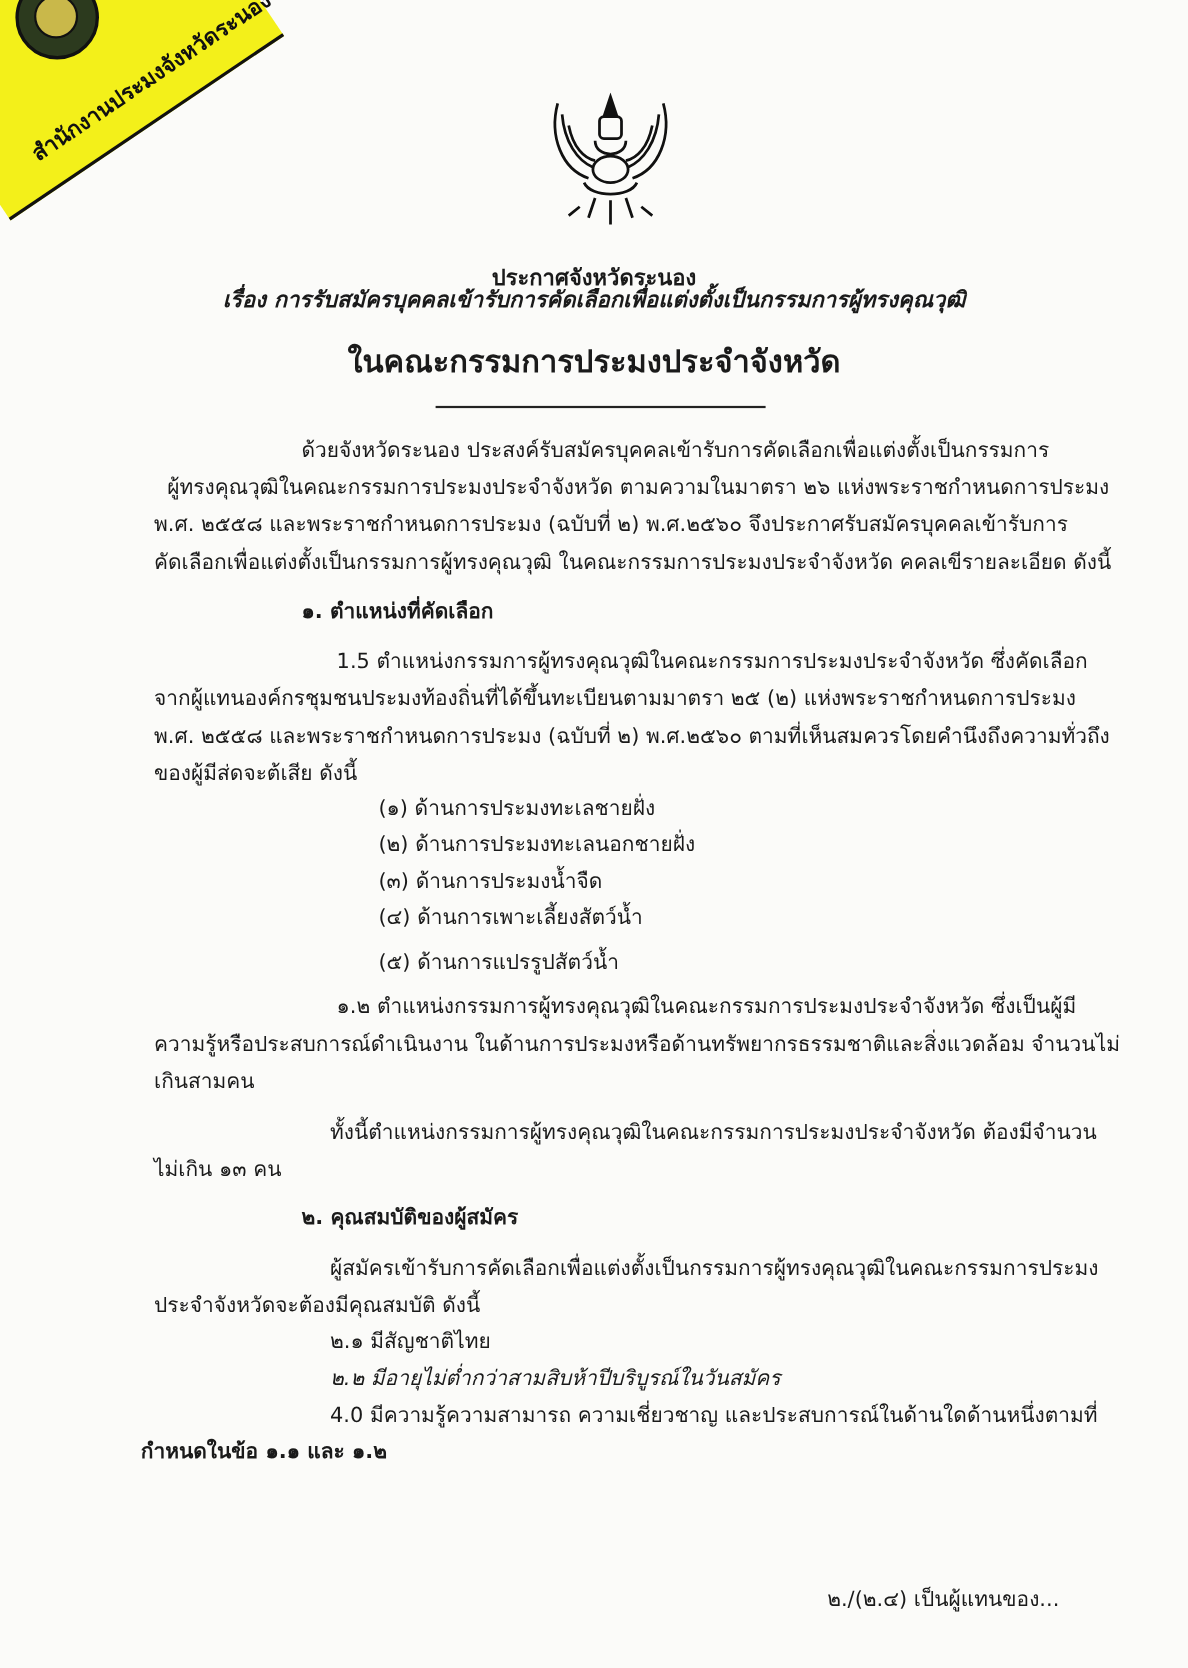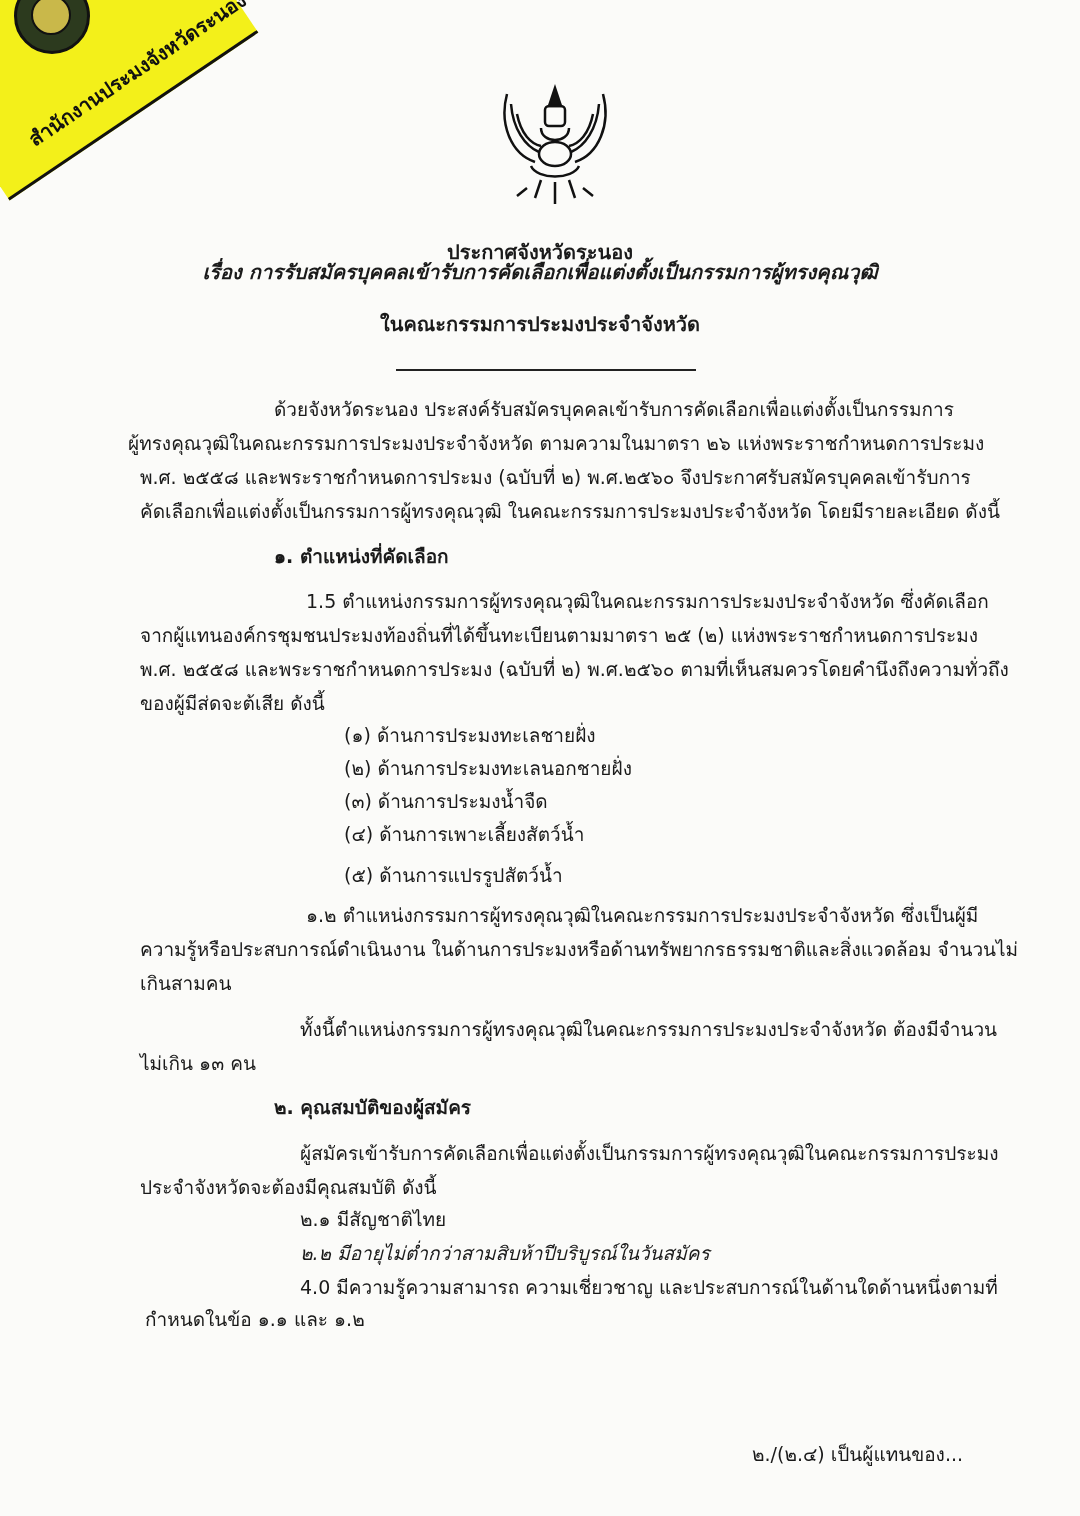"ในคณะกรรมการประมงประจำจังหวัด" div.line { font-size: 20px -> 28px }
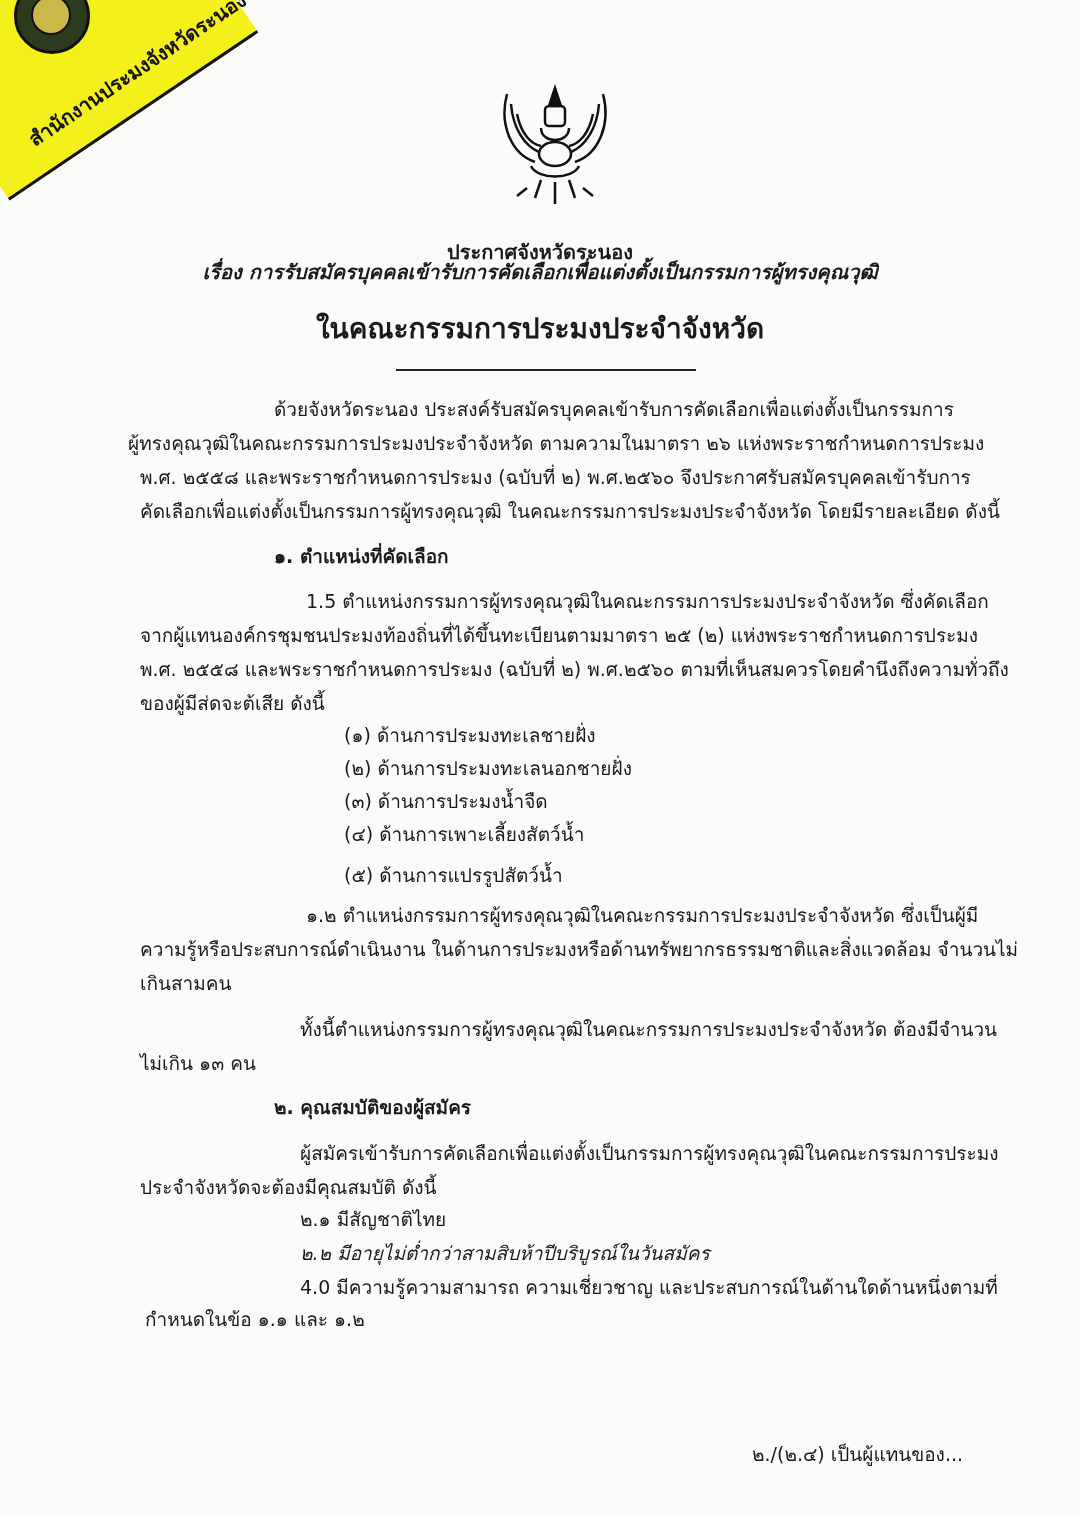"ผู้ทรงคุณวุฒิในคณะกรรมการประมงประจำจังหว" div.line { left: 128px -> 152px }
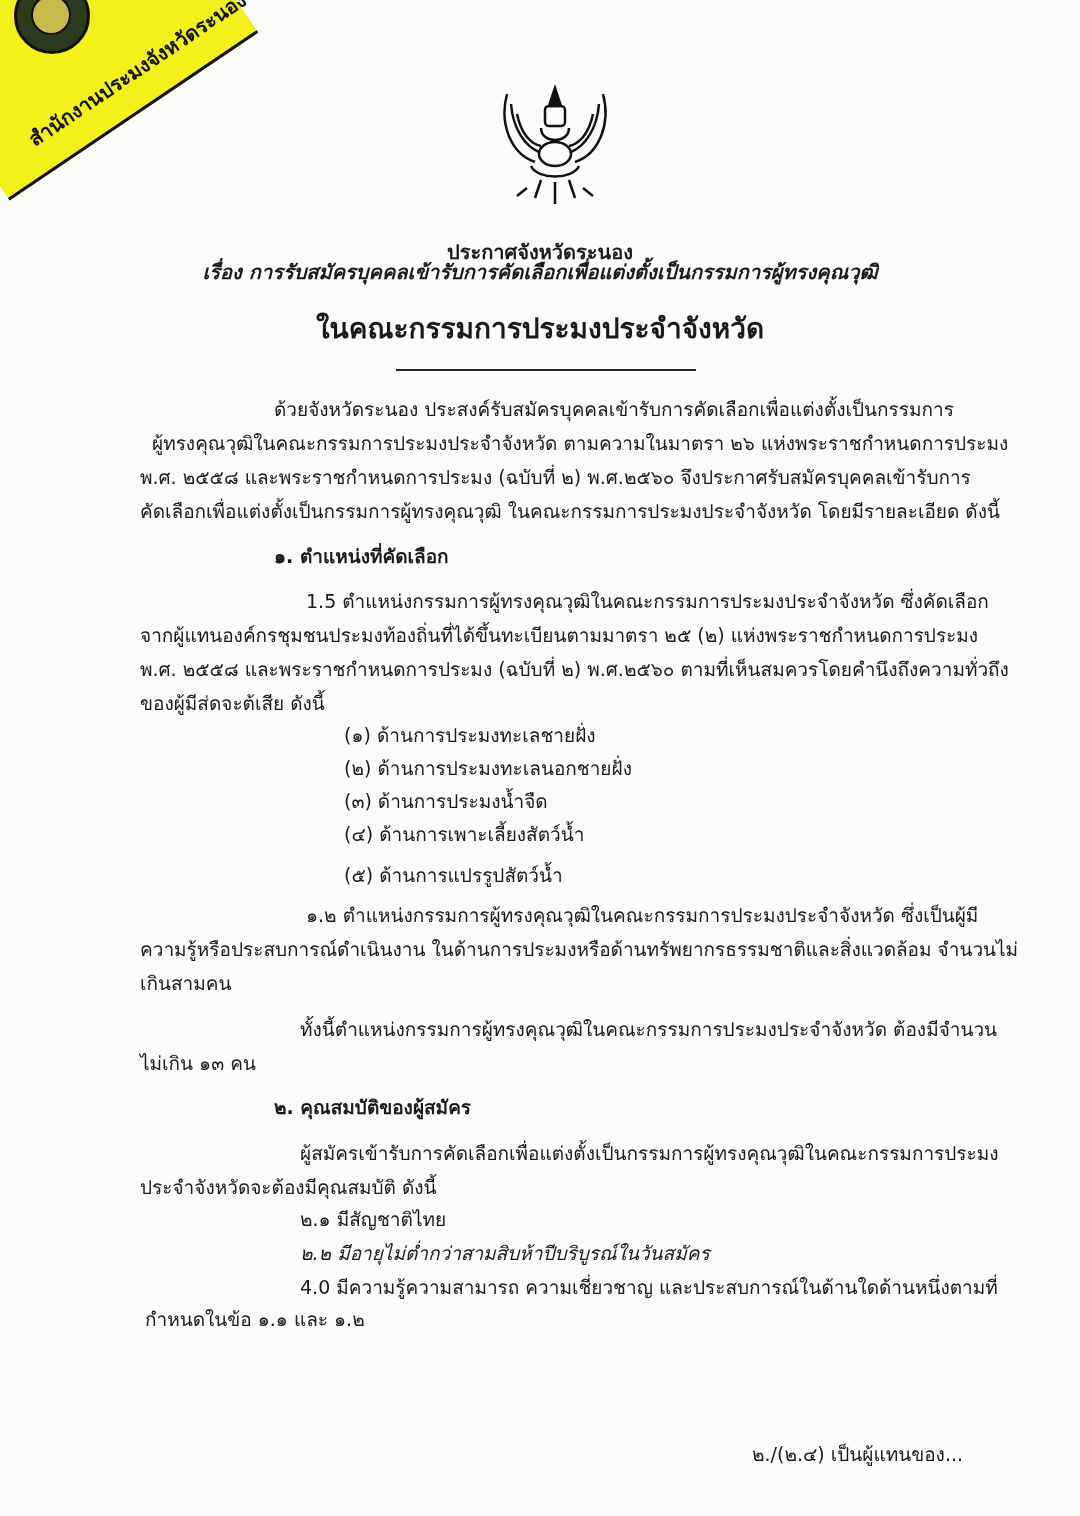"คัดเลือกเพื่อแต่งตั้งเป็นกรรมการผู้ทรงคุ" div.line { text: โดยมีรายละเอียด -> คคลเขีรายละเอียด }
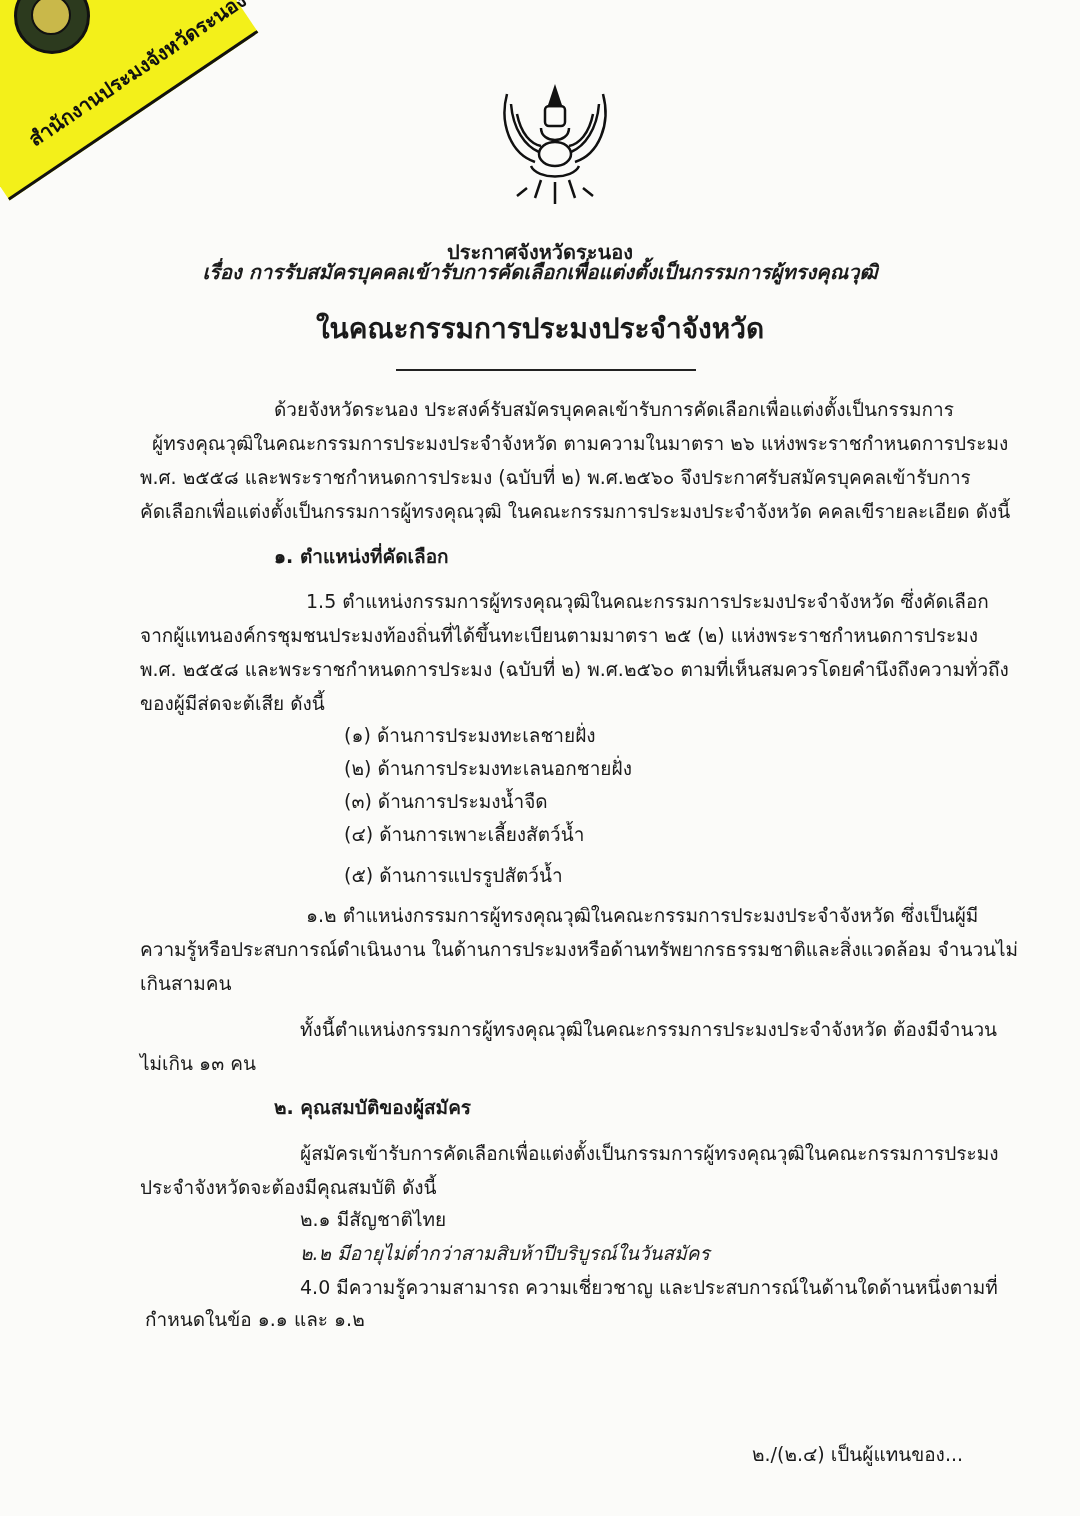"กำหนดในข้อ ๑.๑ และ ๑.๒" div.line { font-weight: none -> bold; left: 145px -> 128px }
